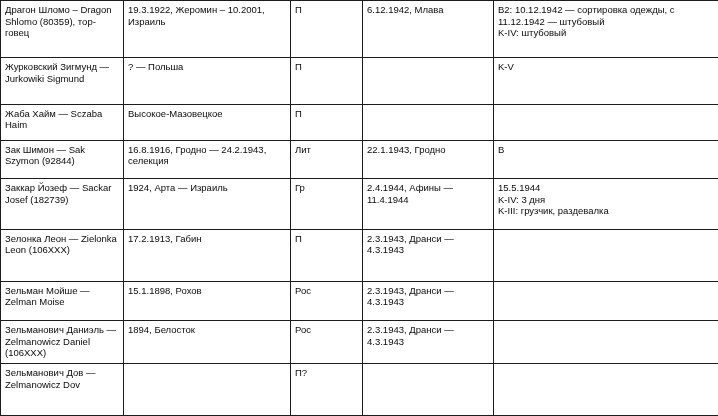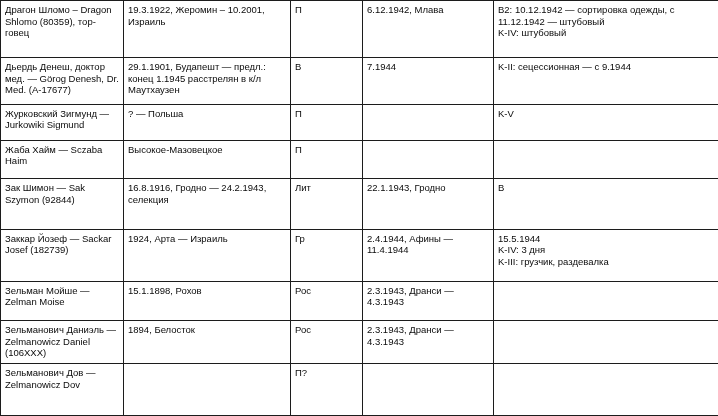"Дьердь Денеш, доктор мед. —" tr { html: <tr> <td>Дьердь Денеш, доктор мед. — Görog Denesh, Dr. Med. (A-17677)</td> <td>29.1.1901, Будапешт — предл.: конец 1.1945 расстрелян в к/л Маутхаузен</td> <td>В</td> <td>7.1944</td> <td>K-II: сецессионная — с 9.1944</td> </tr> -> none }
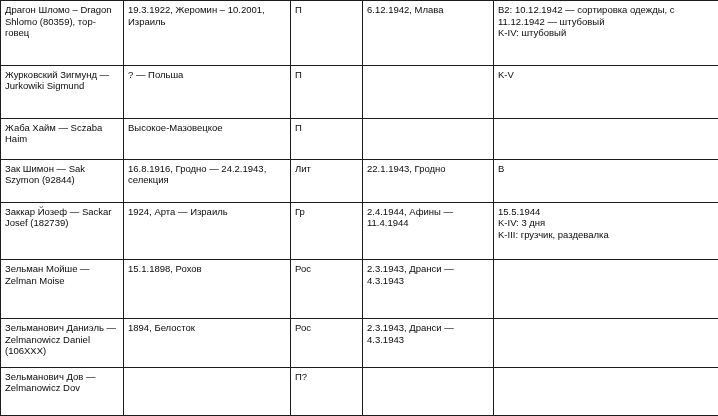"Зелонка Леон — Zielonka Leon" tr { html: none -> <tr> <td>Зелонка Леон — Zielonka Leon (106XXX)</td> <td>17.2.1913, Габин</td> <td>П</td> <td>2.3.1943, Дранси — 4.3.1943</td> <td></td> </tr> }
